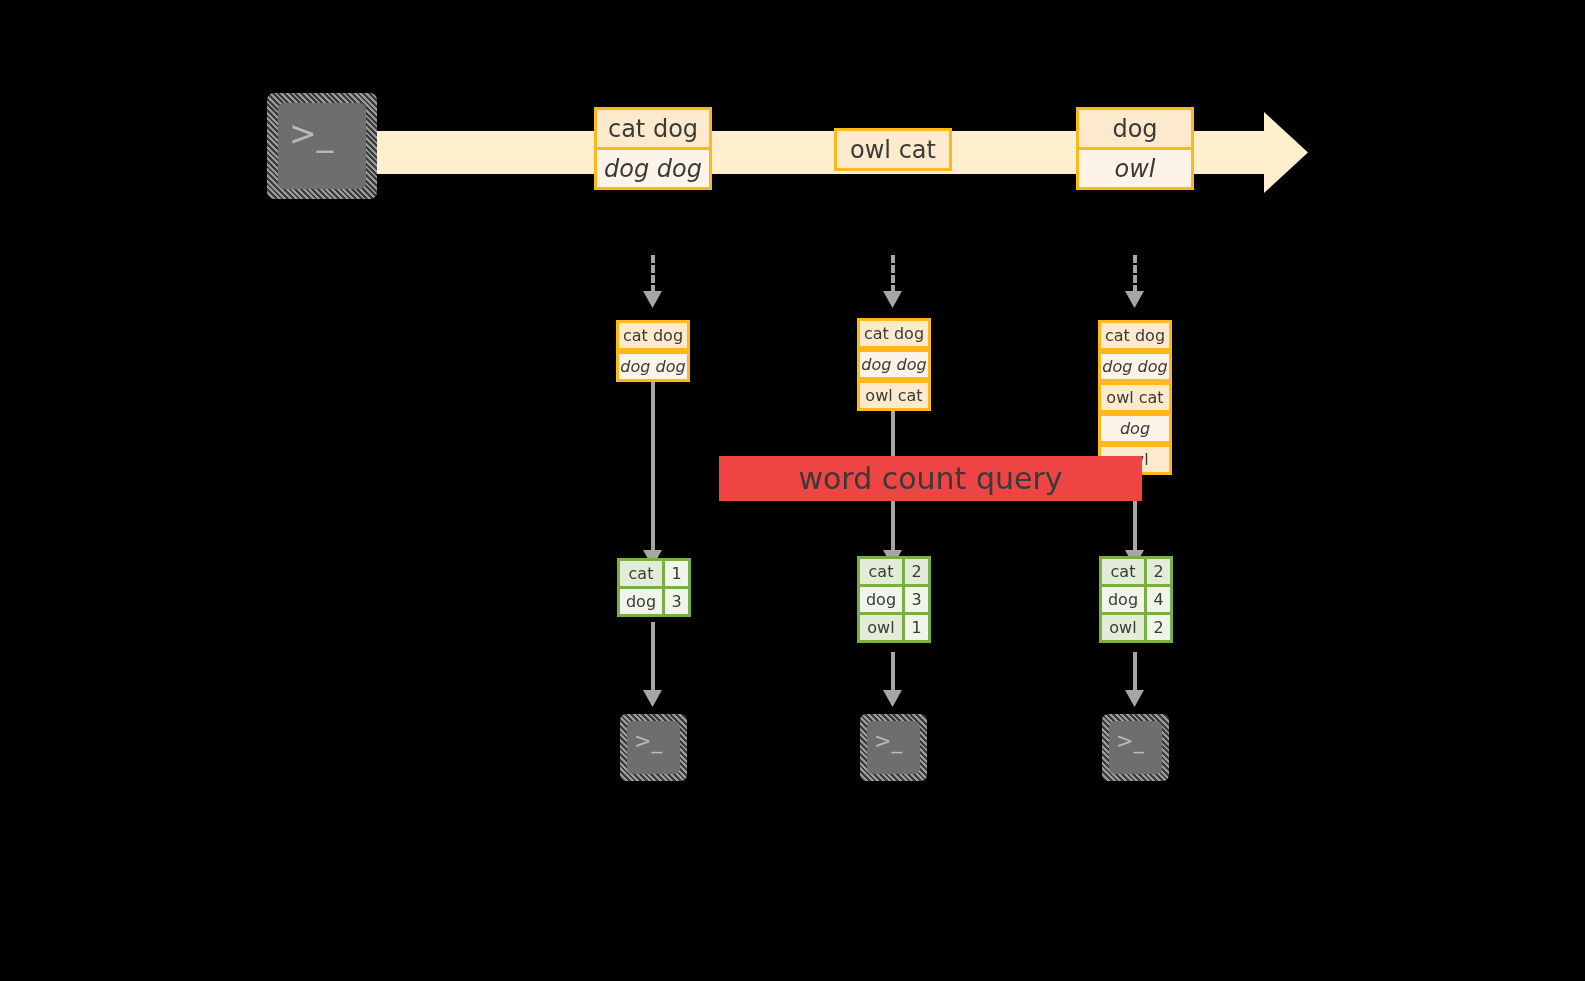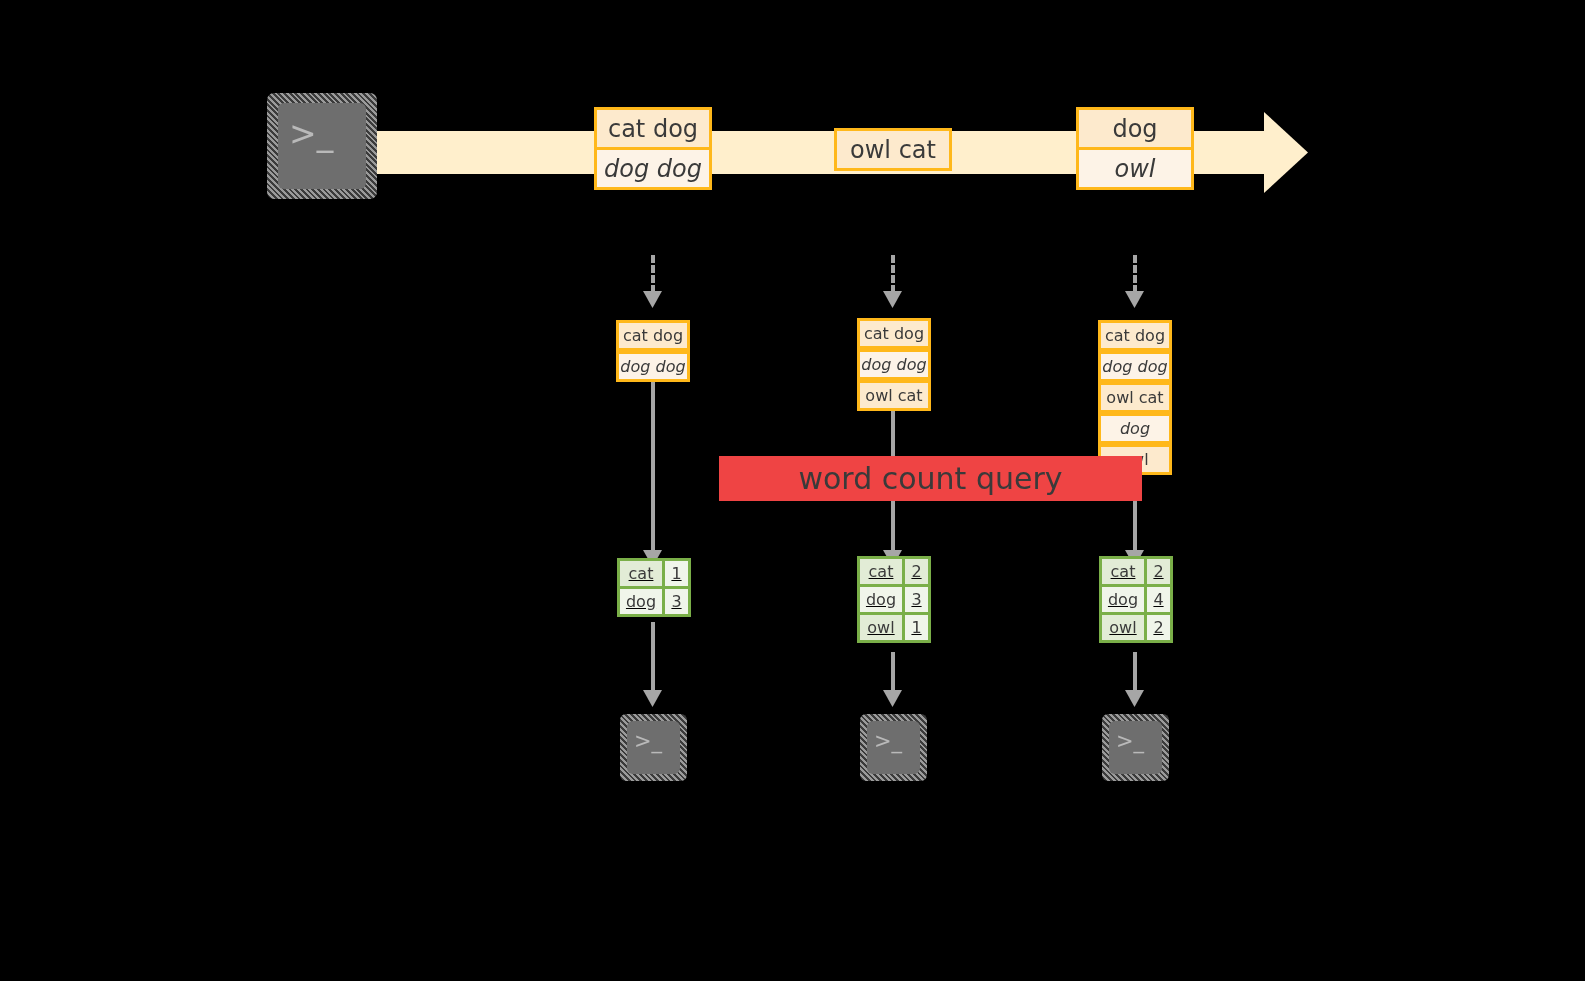"cat" .gtable .grow { text-decoration: underline -> none }
